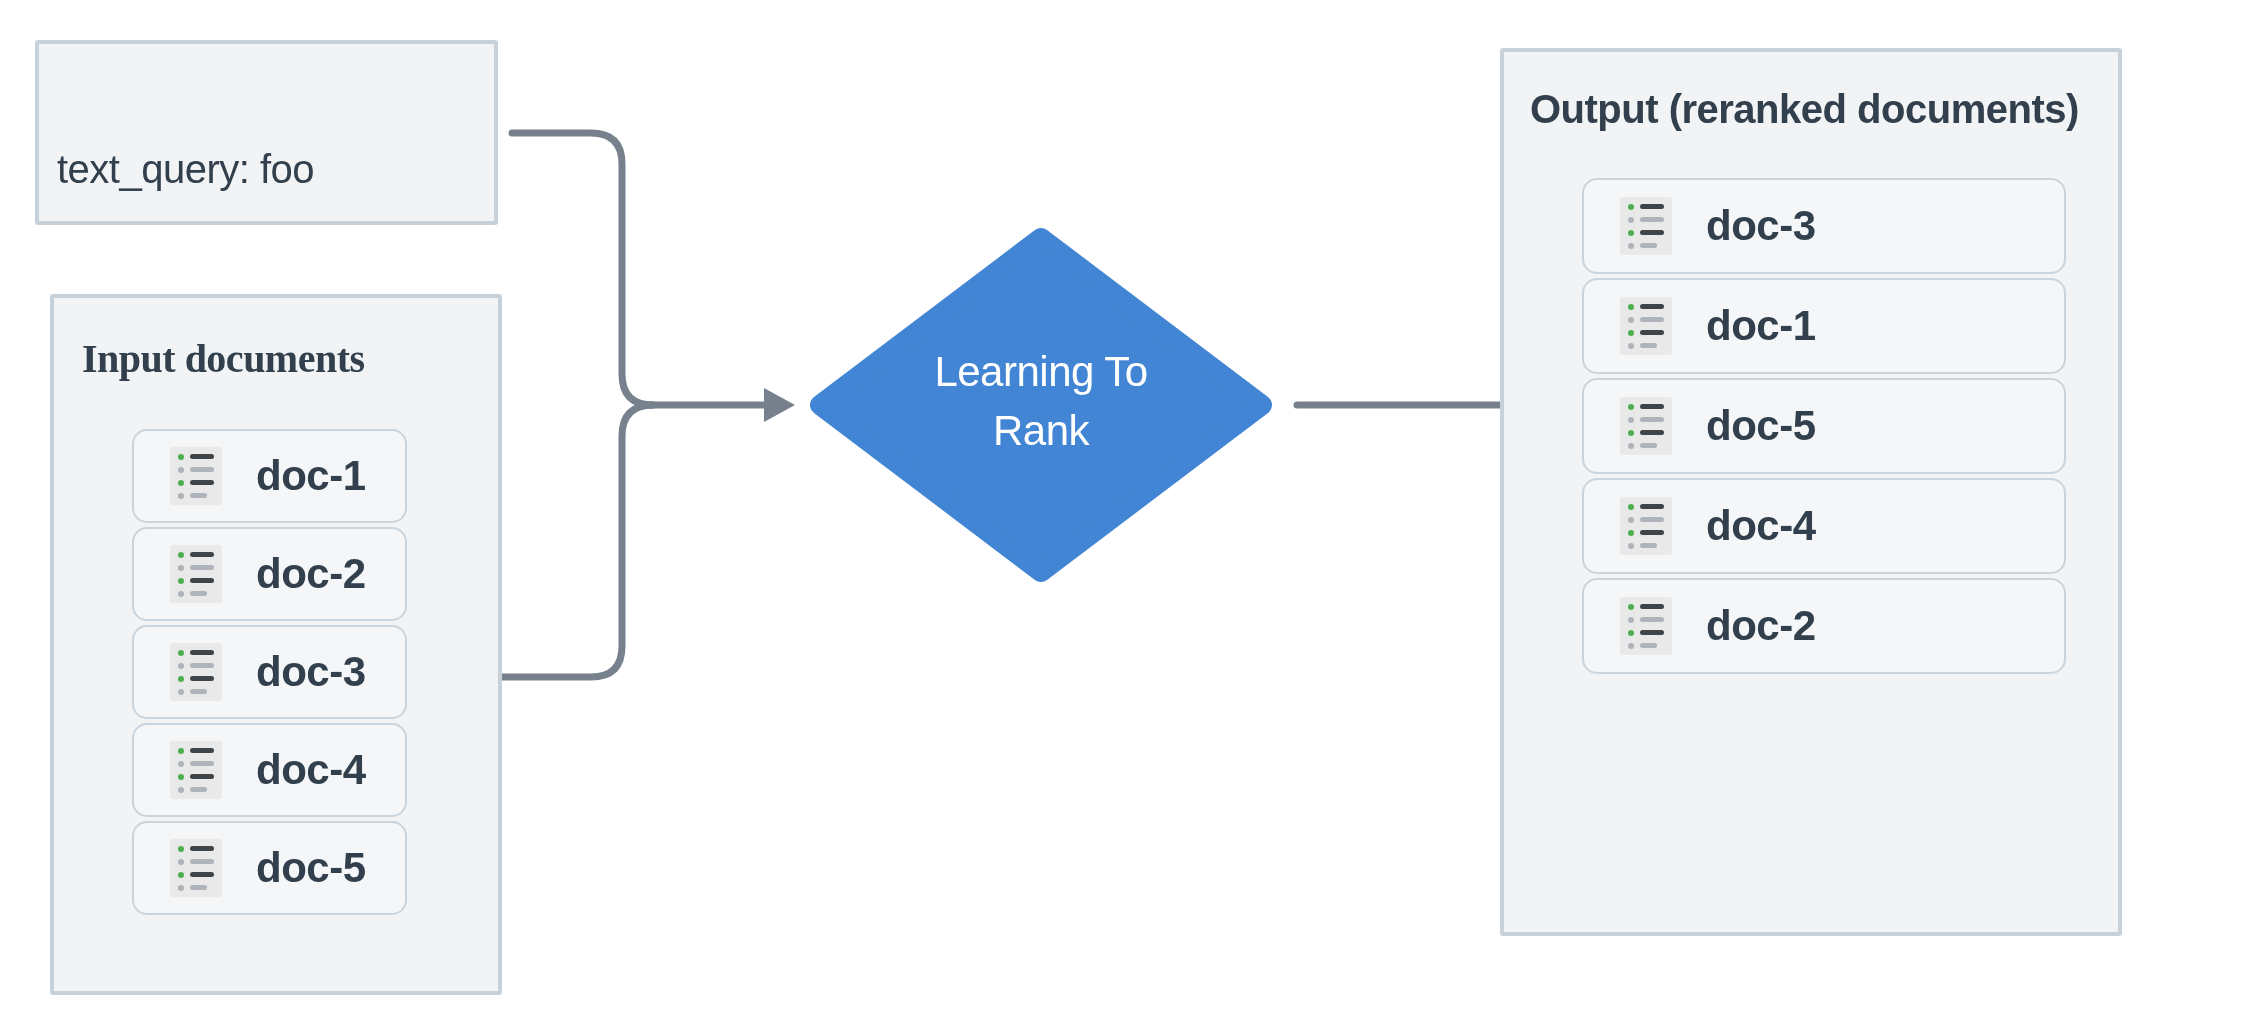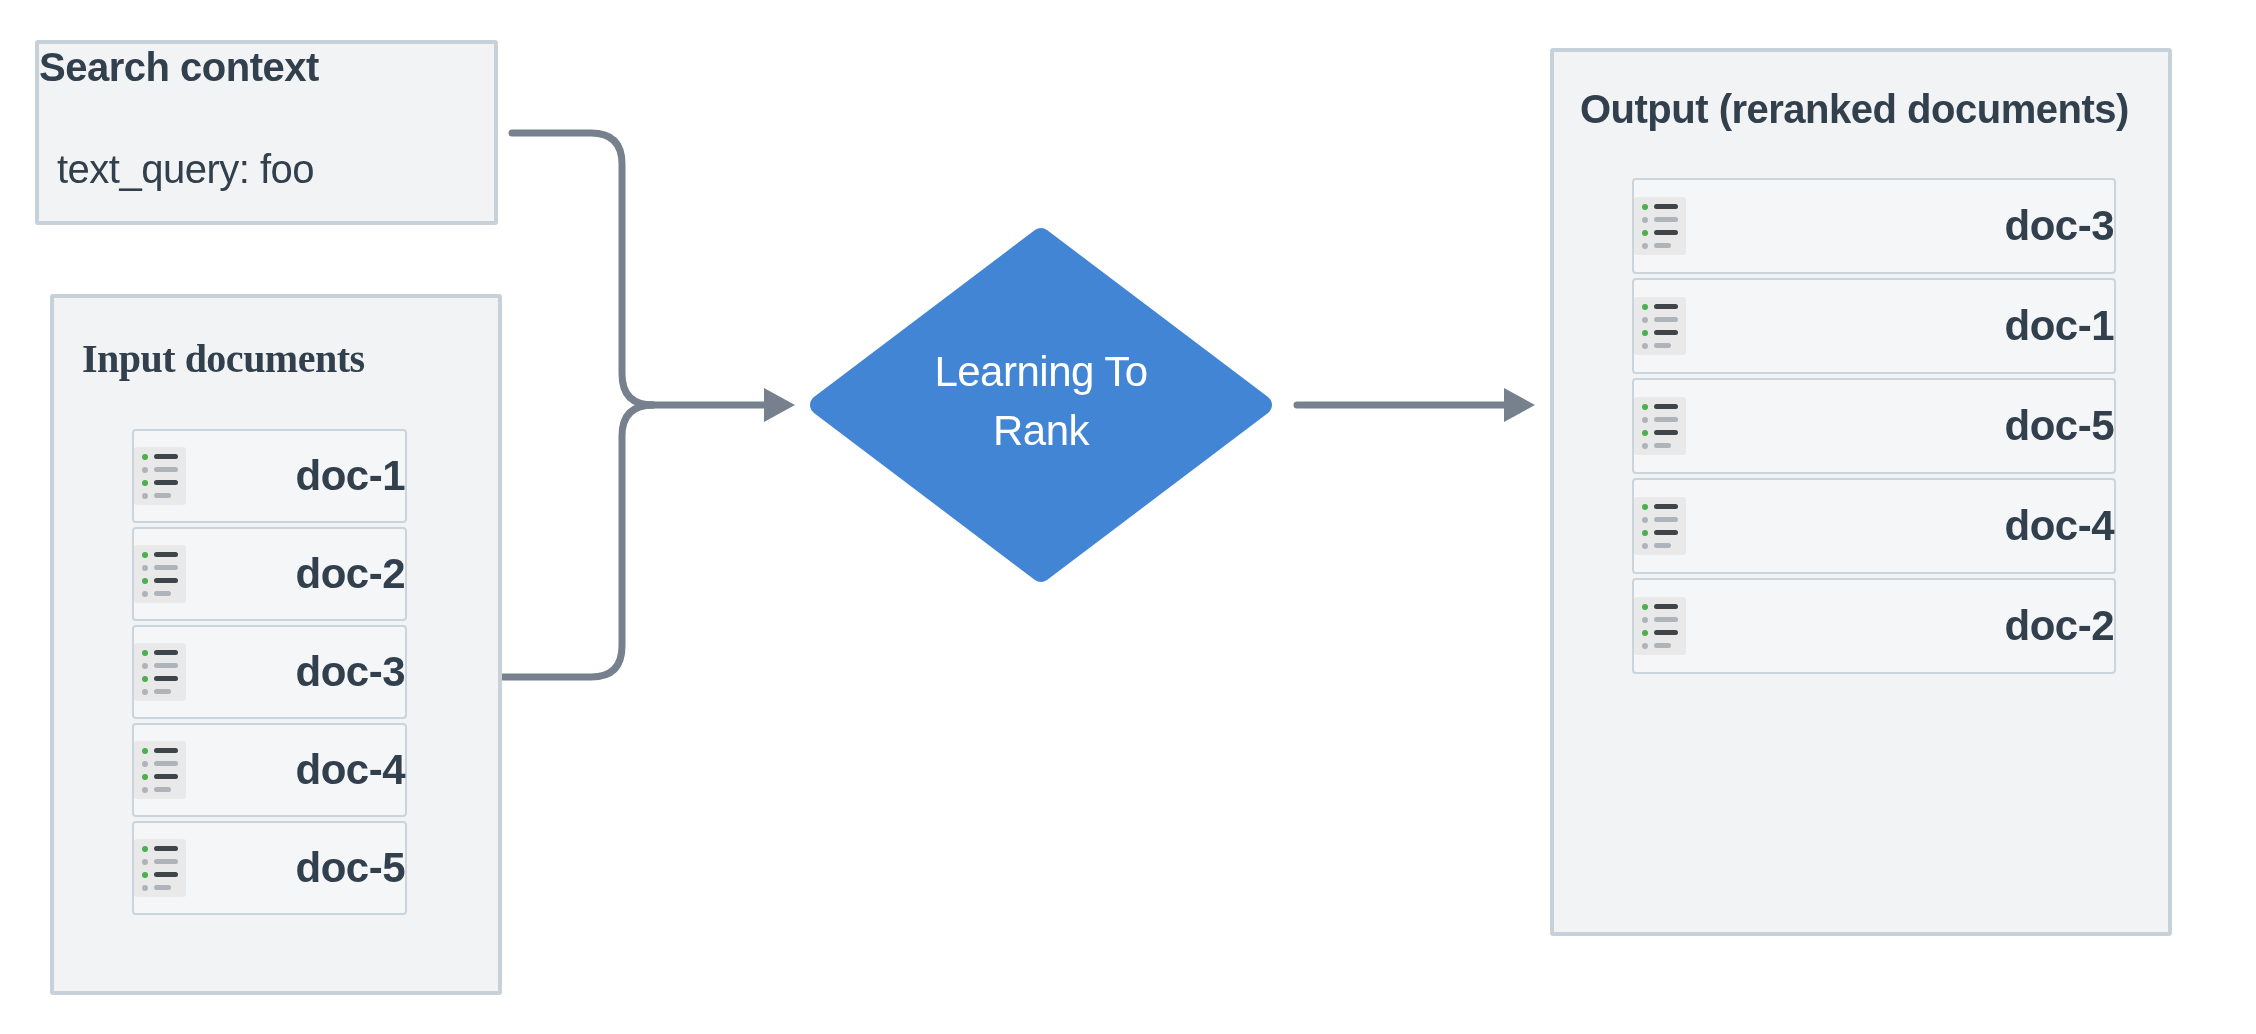"Search context" div.panel-title { html: <div>Search context</div> -> none }
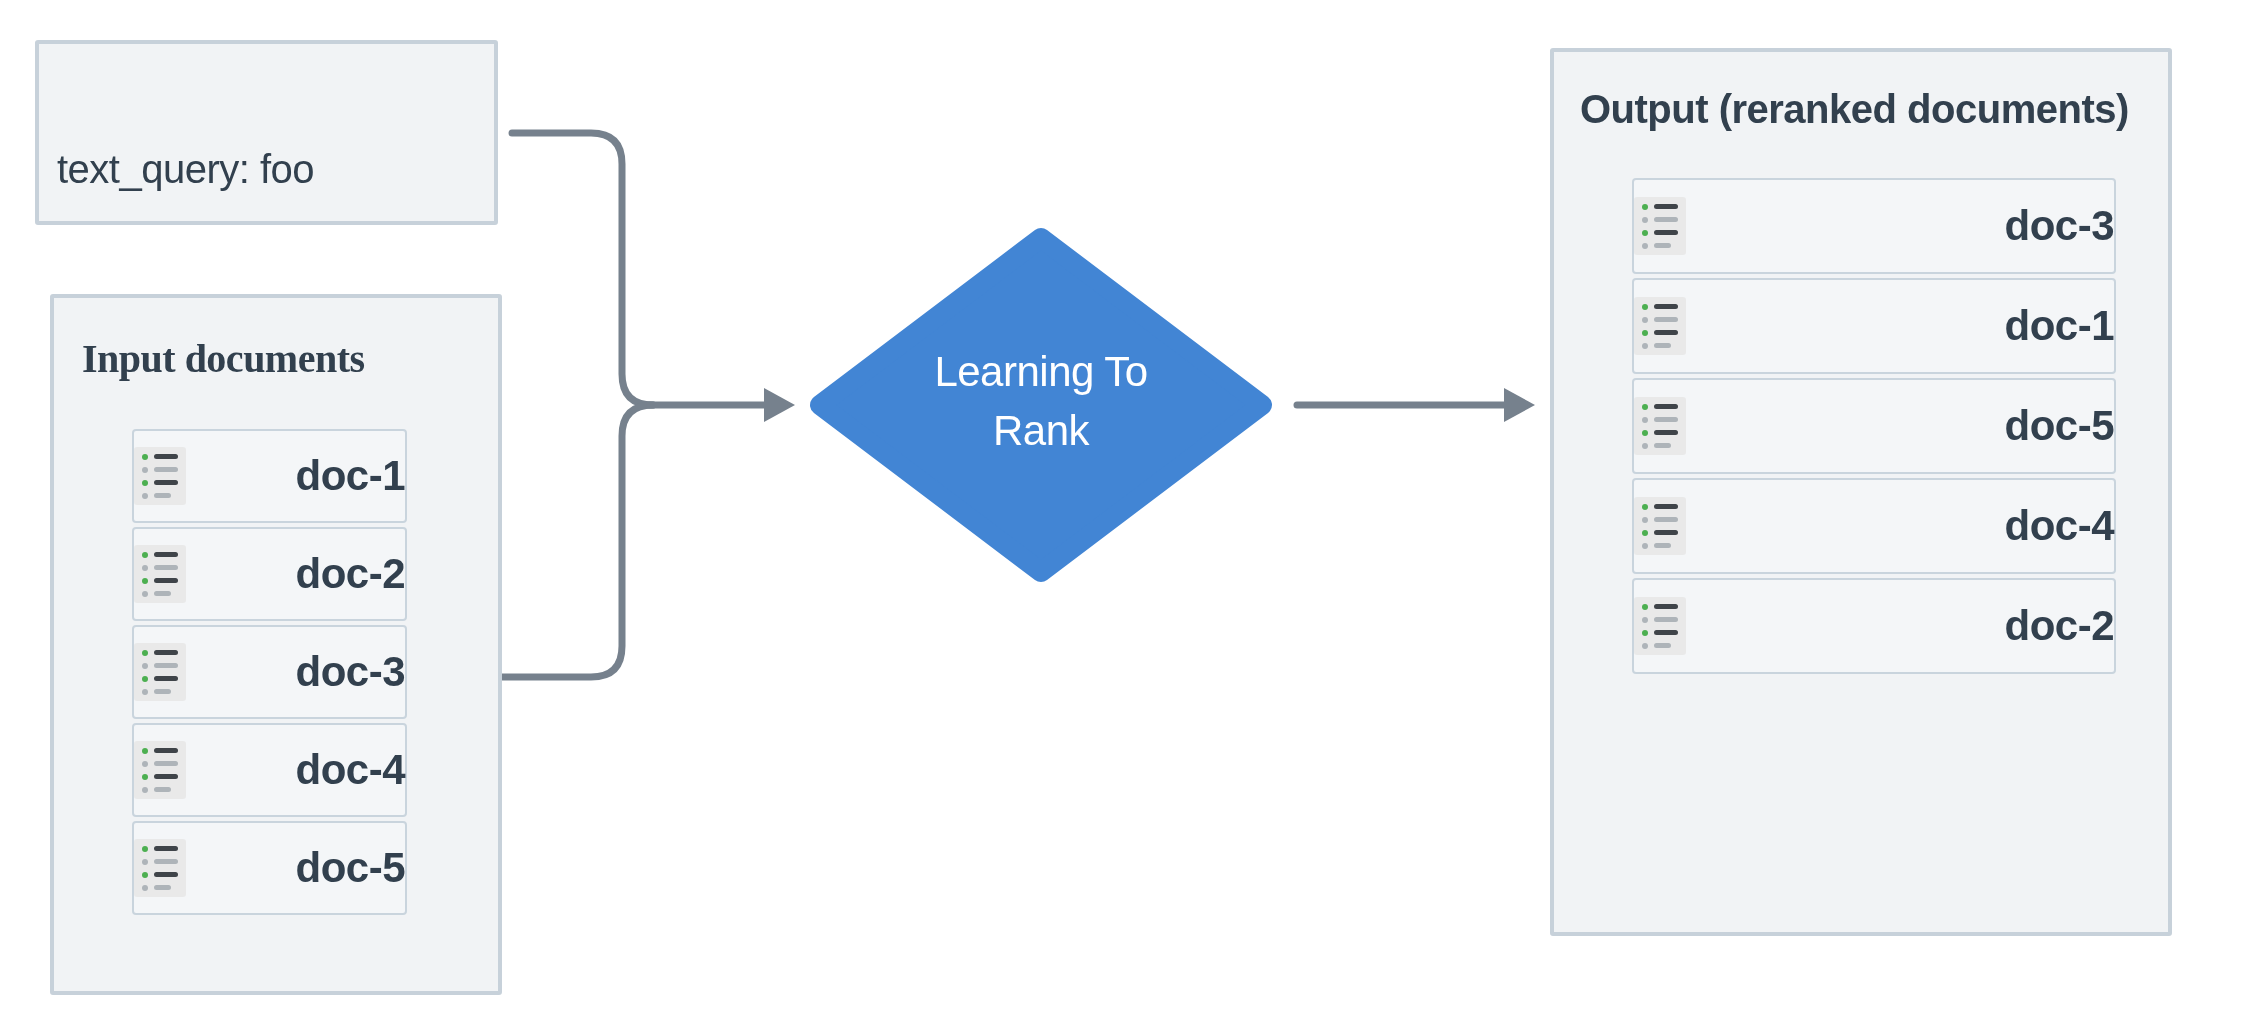"Output (reranked documents)" #output-panel { left: 1550px -> 1500px }
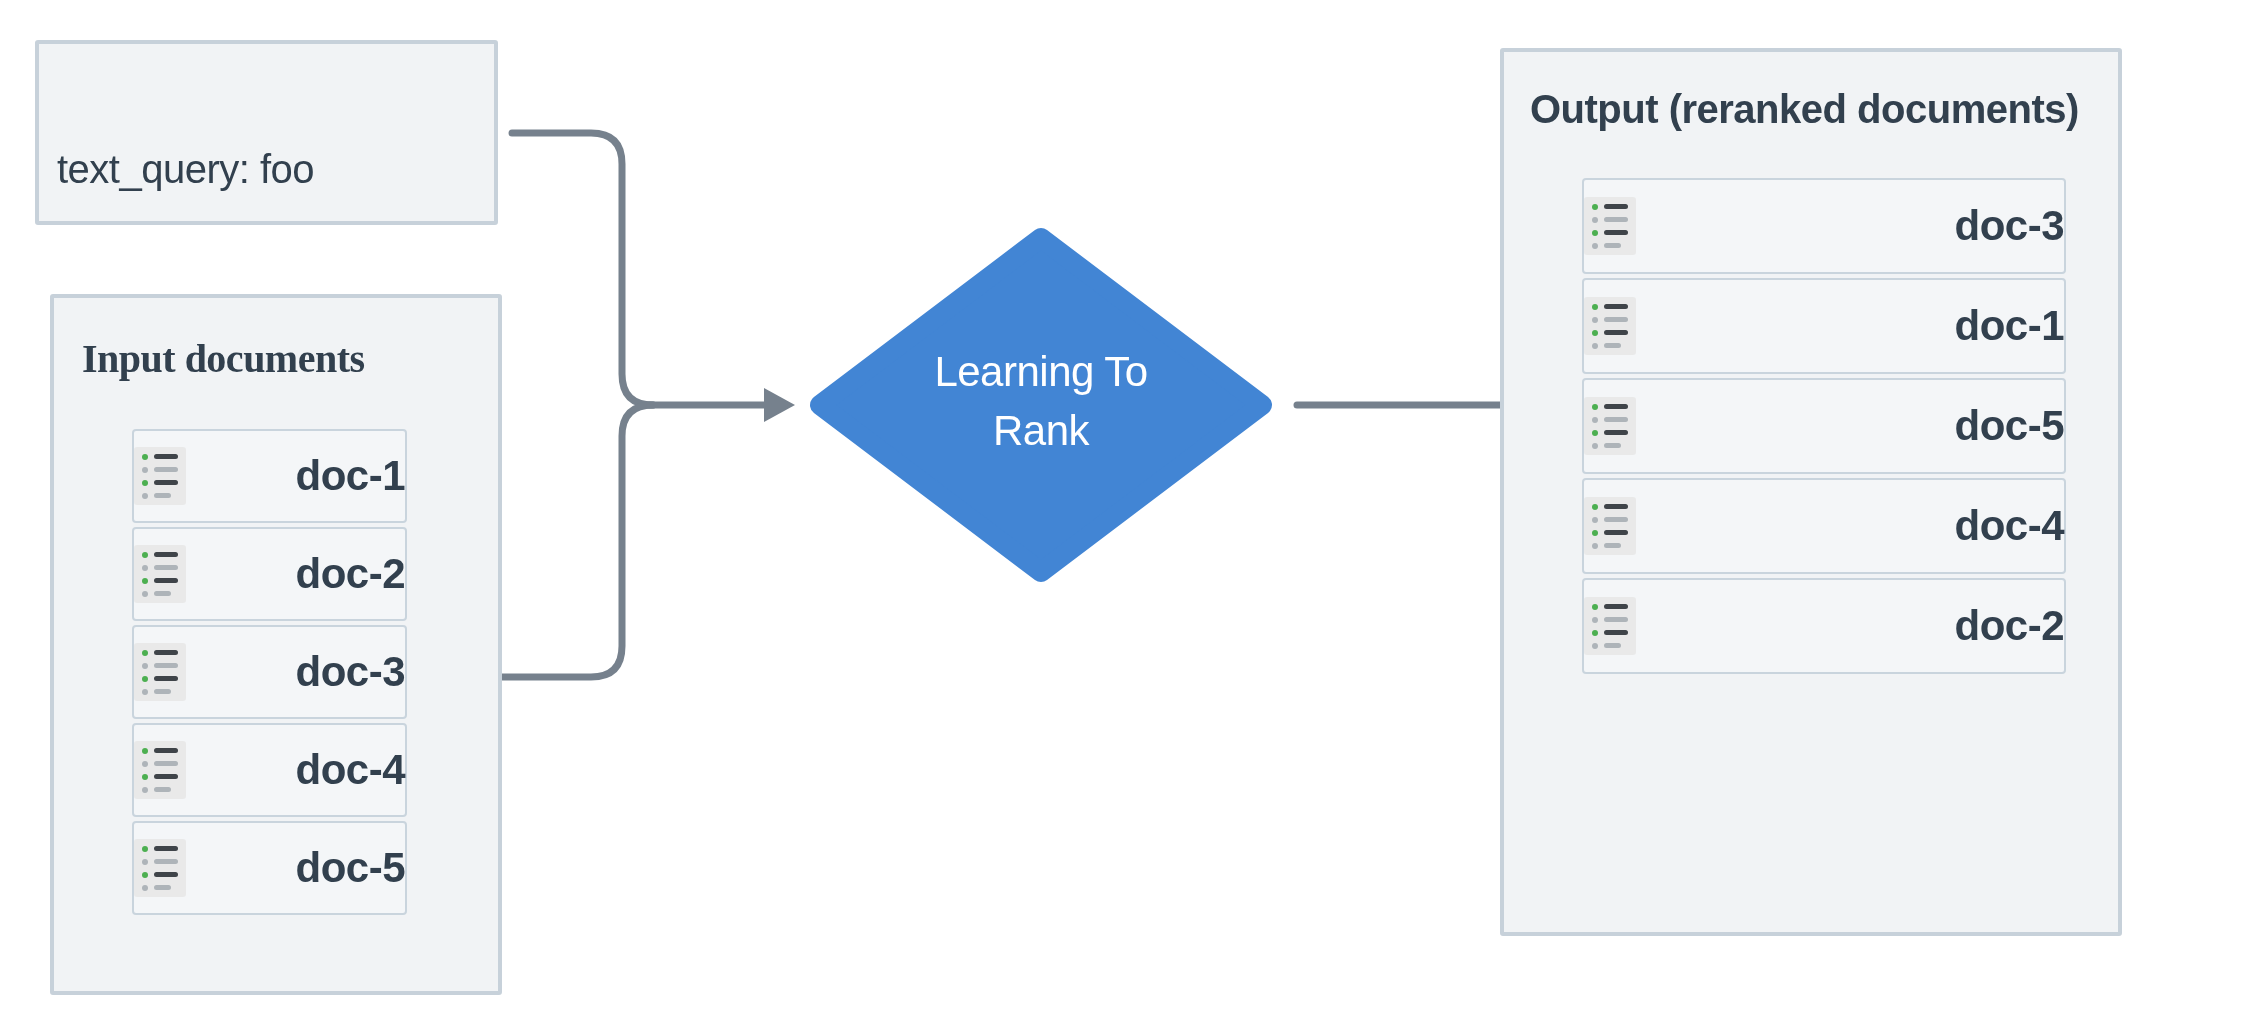"doc-3" .doc-card { border-radius: 4px -> 15px; justify-content: space-between -> none; padding-left: none -> 36px }
